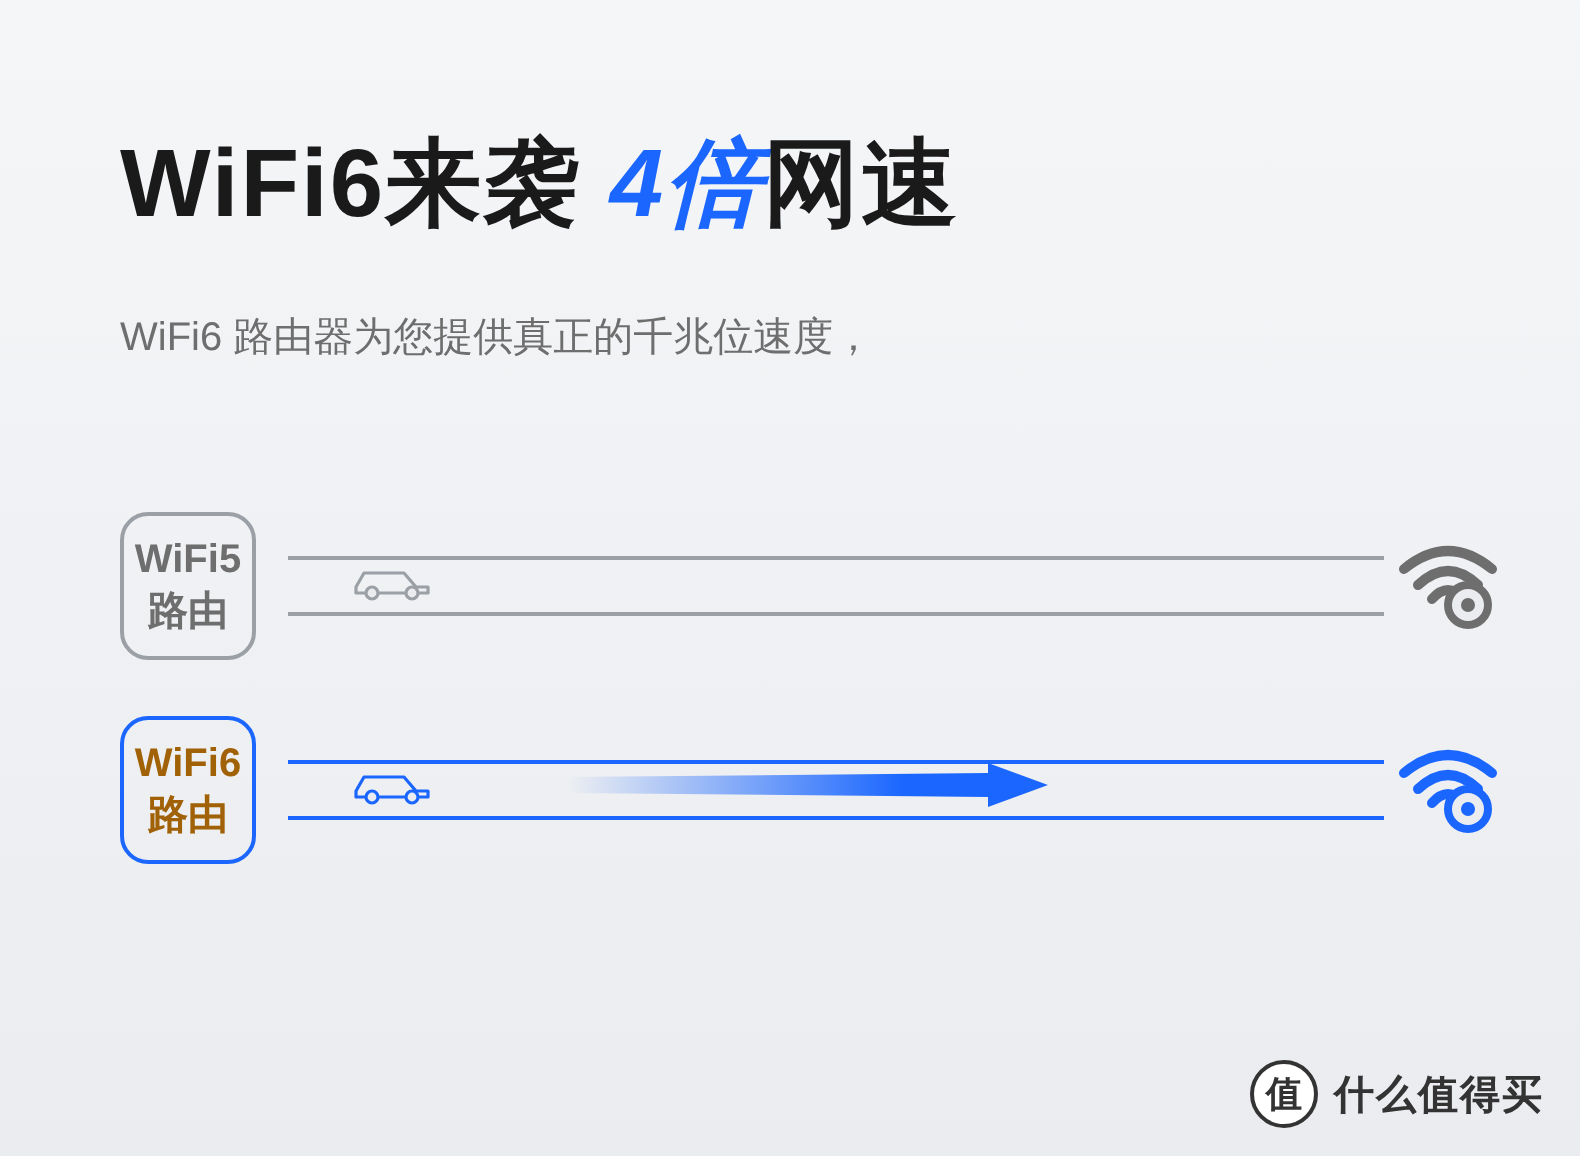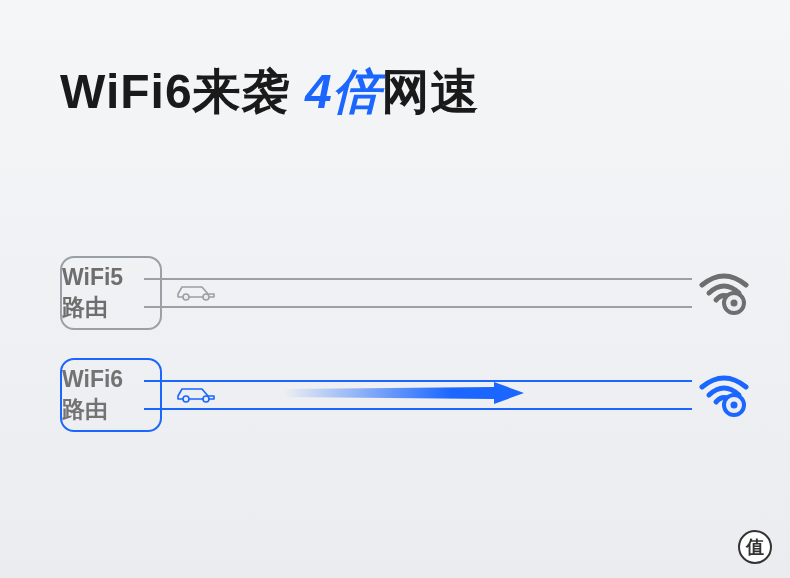"WiFi6 路由器为您提供真正的千兆位速度，" span { html: none -> <span>WiFi6 路由器为您提供真正的千兆位速度，</span> }
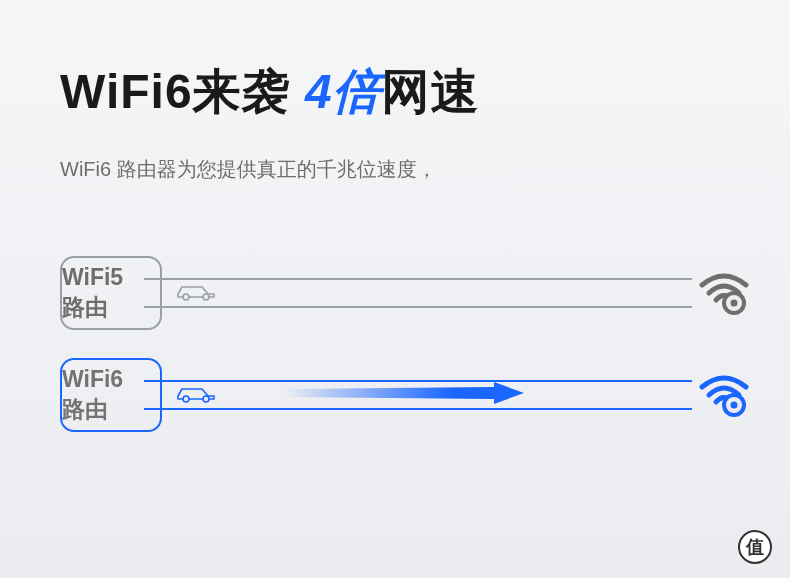"WiFi5" .badge { align-items: none -> center; font-size: 23px -> 20px; width: 102px -> 68px }
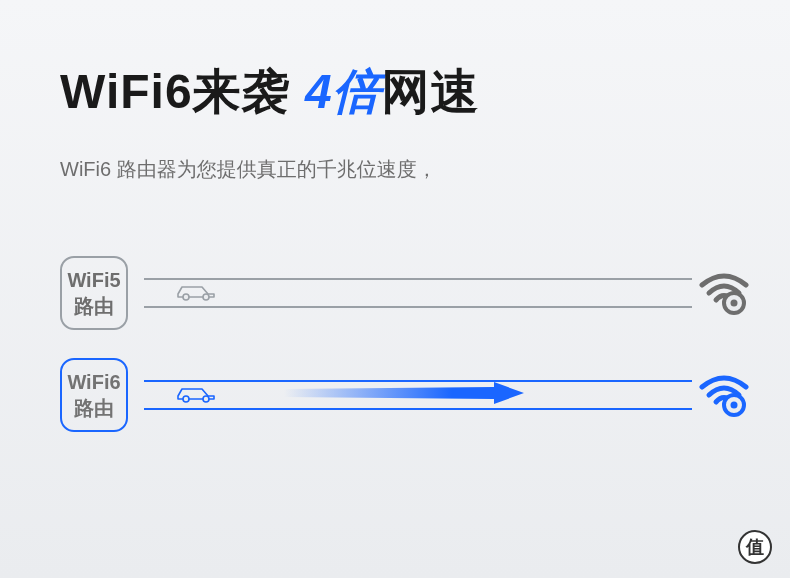"WiFi6" .badge.blue { color: #737373 -> #a16207 }
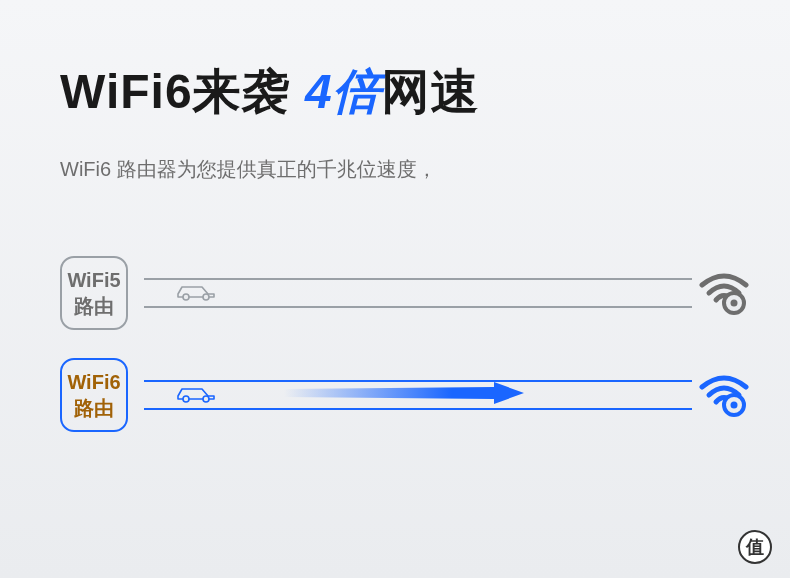"什么值得买" div.txt { html: none -> <div>什么值得买</div> }
